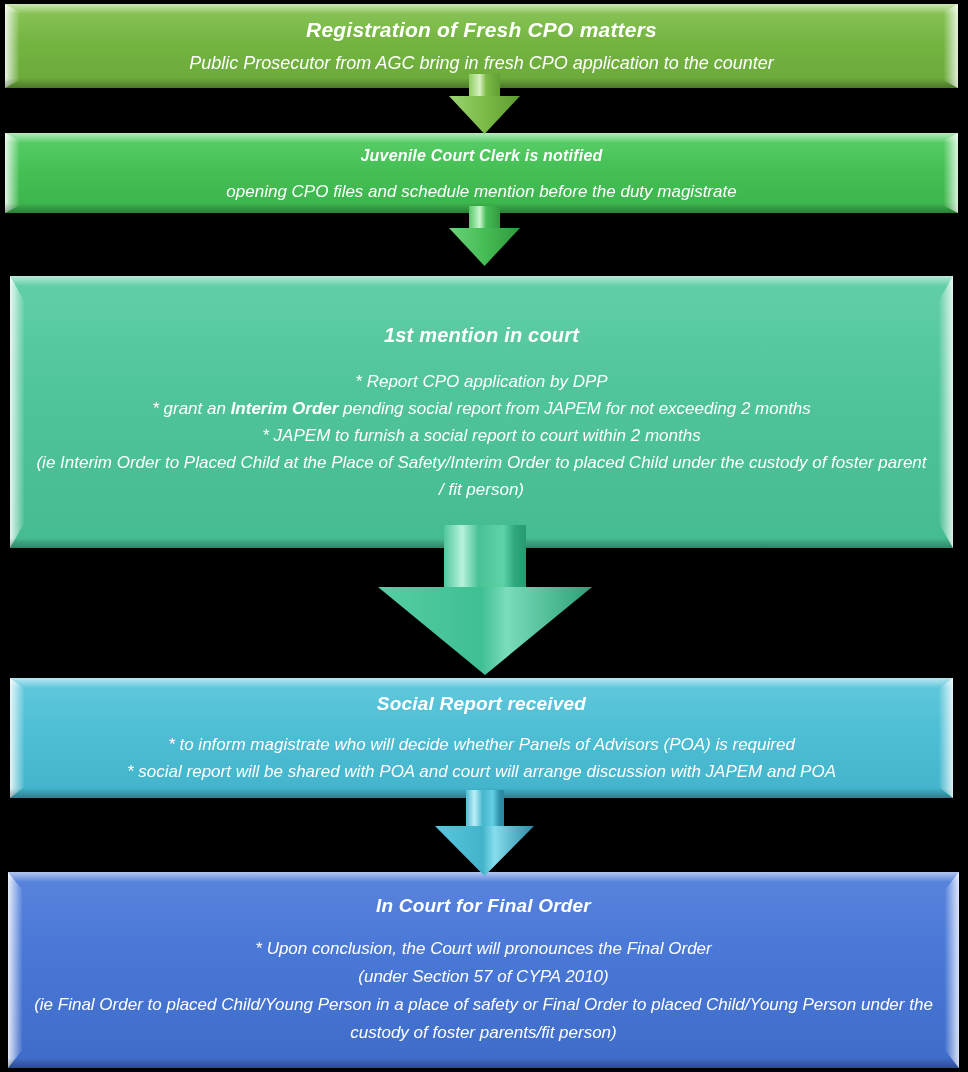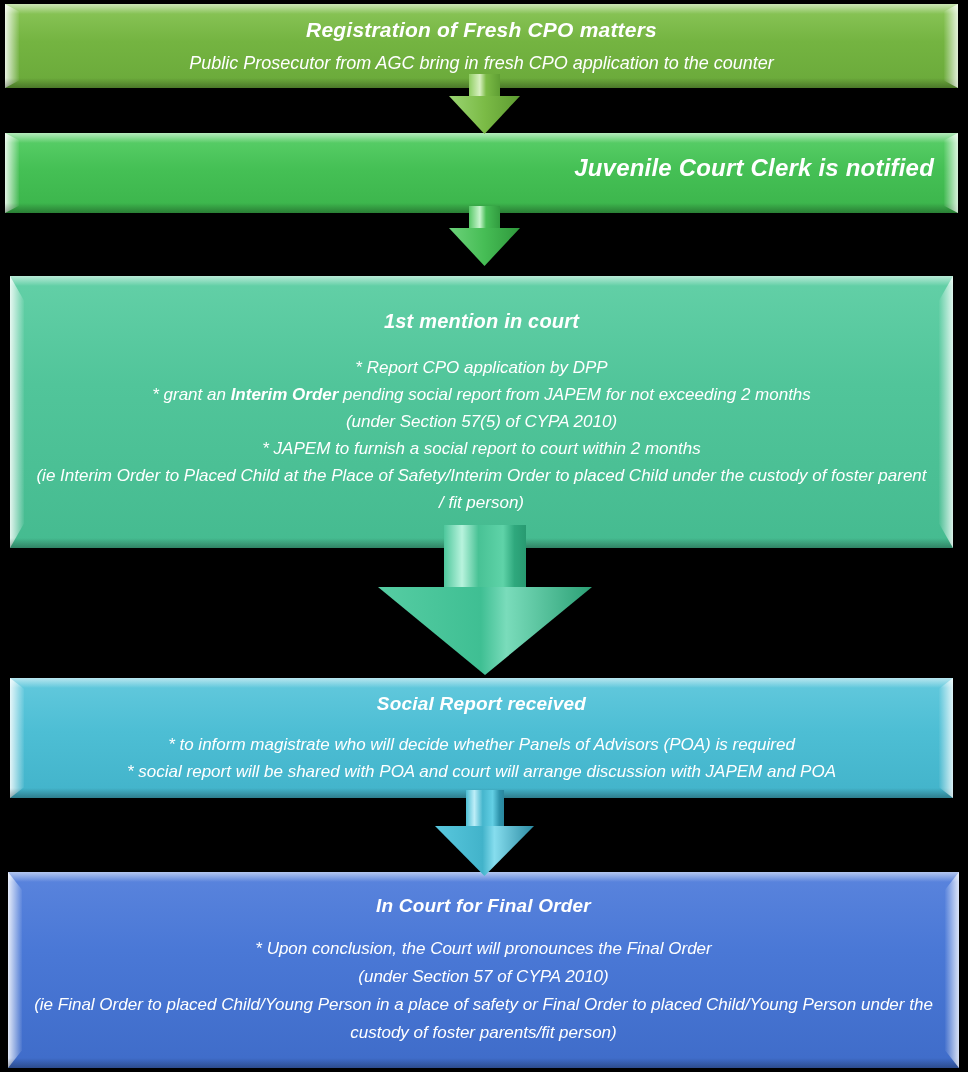"Juvenile Court Clerk is notified" #node-clerk .title { font-size: 24px -> 16px; text-align: right -> none }
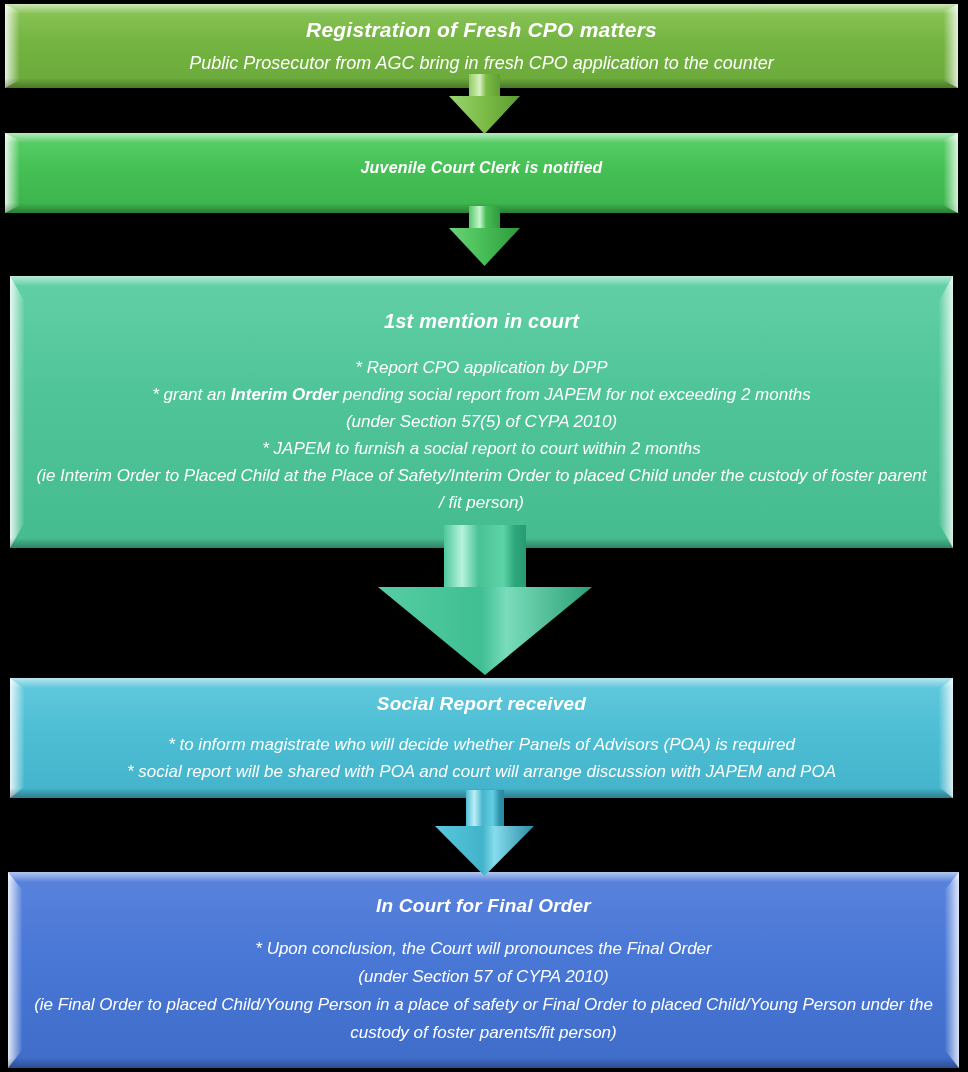"opening CPO files and schedule" div.body-line { html: none -> <div>opening CPO files and schedule mention before the duty magistrate</div> }
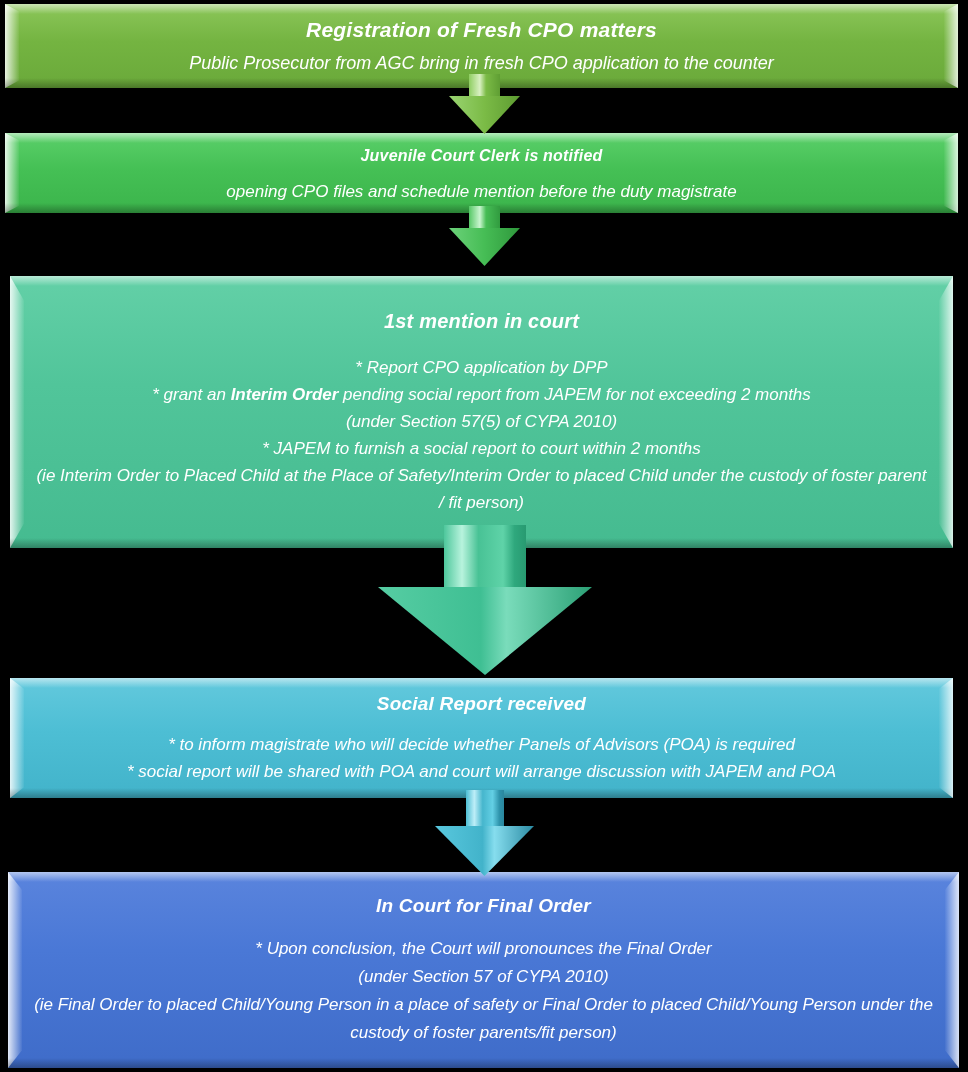"(under Section 57(5) of CYPA" div.body-line { html: <div>(under Section 57(5) of CYPA 2010)</div> -> none }
